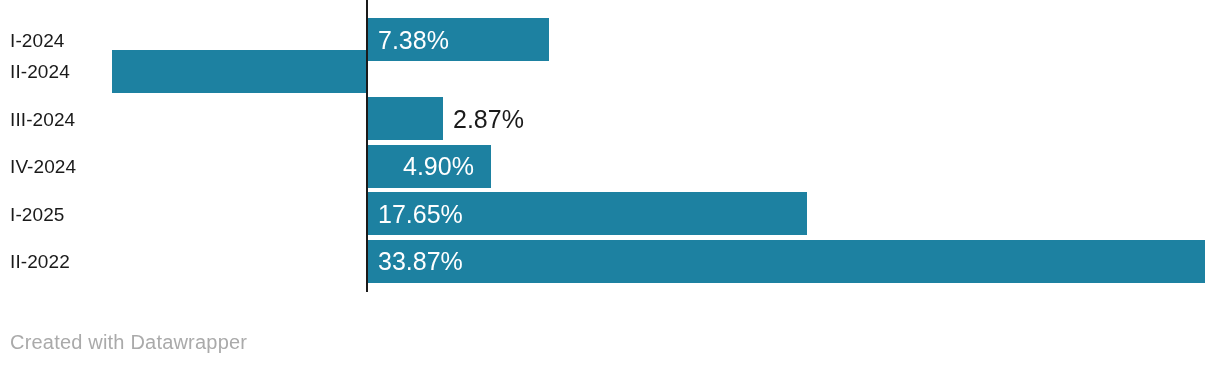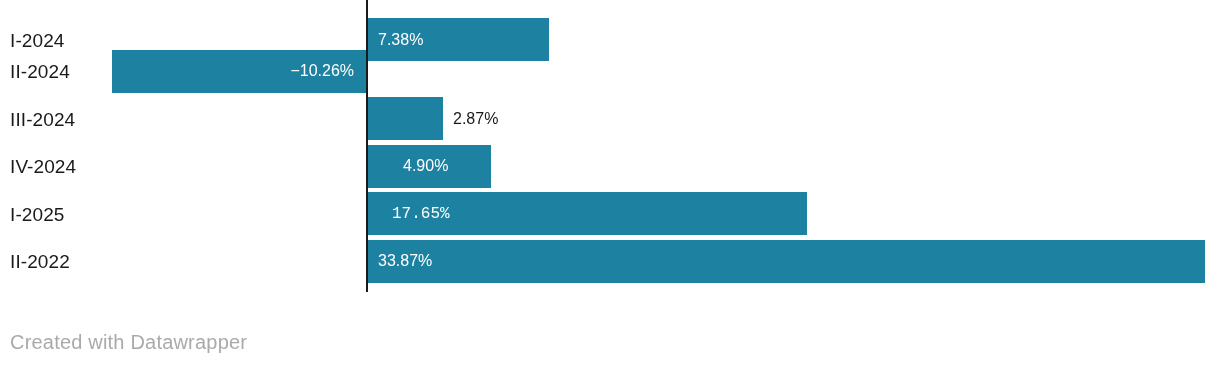"7.38%" .value-label { font-size: 16px -> 25px }
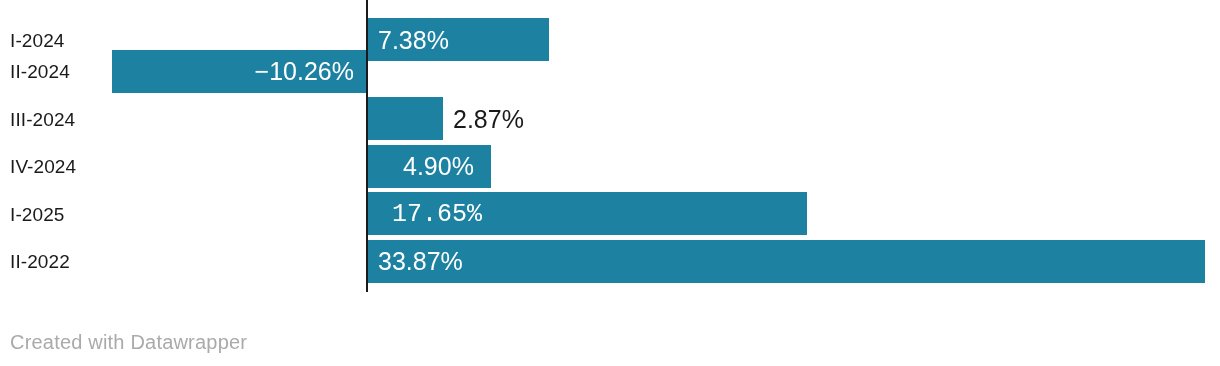"−10.26%" div.value-label { html: <div>−10.26%</div> -> none }
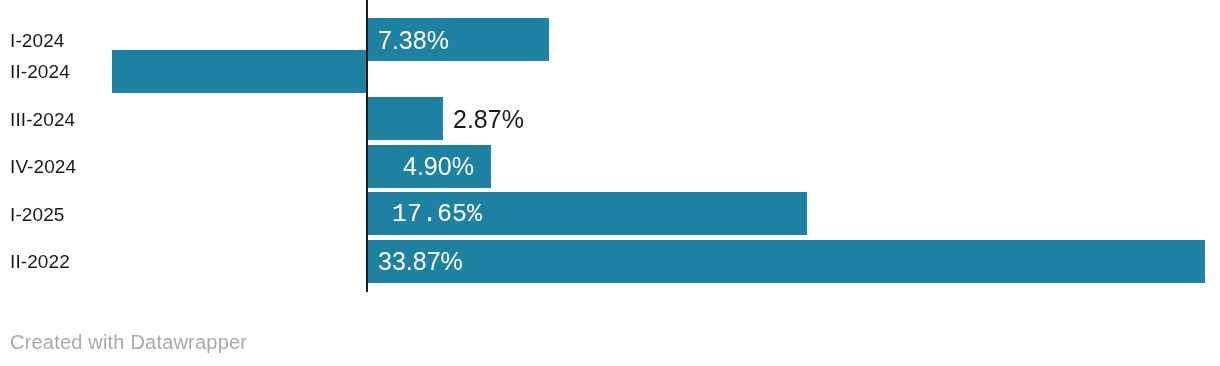"17.65%" div.value-label { font-family: Liberation Mono, monospace -> none; left: 392px -> 378px }
